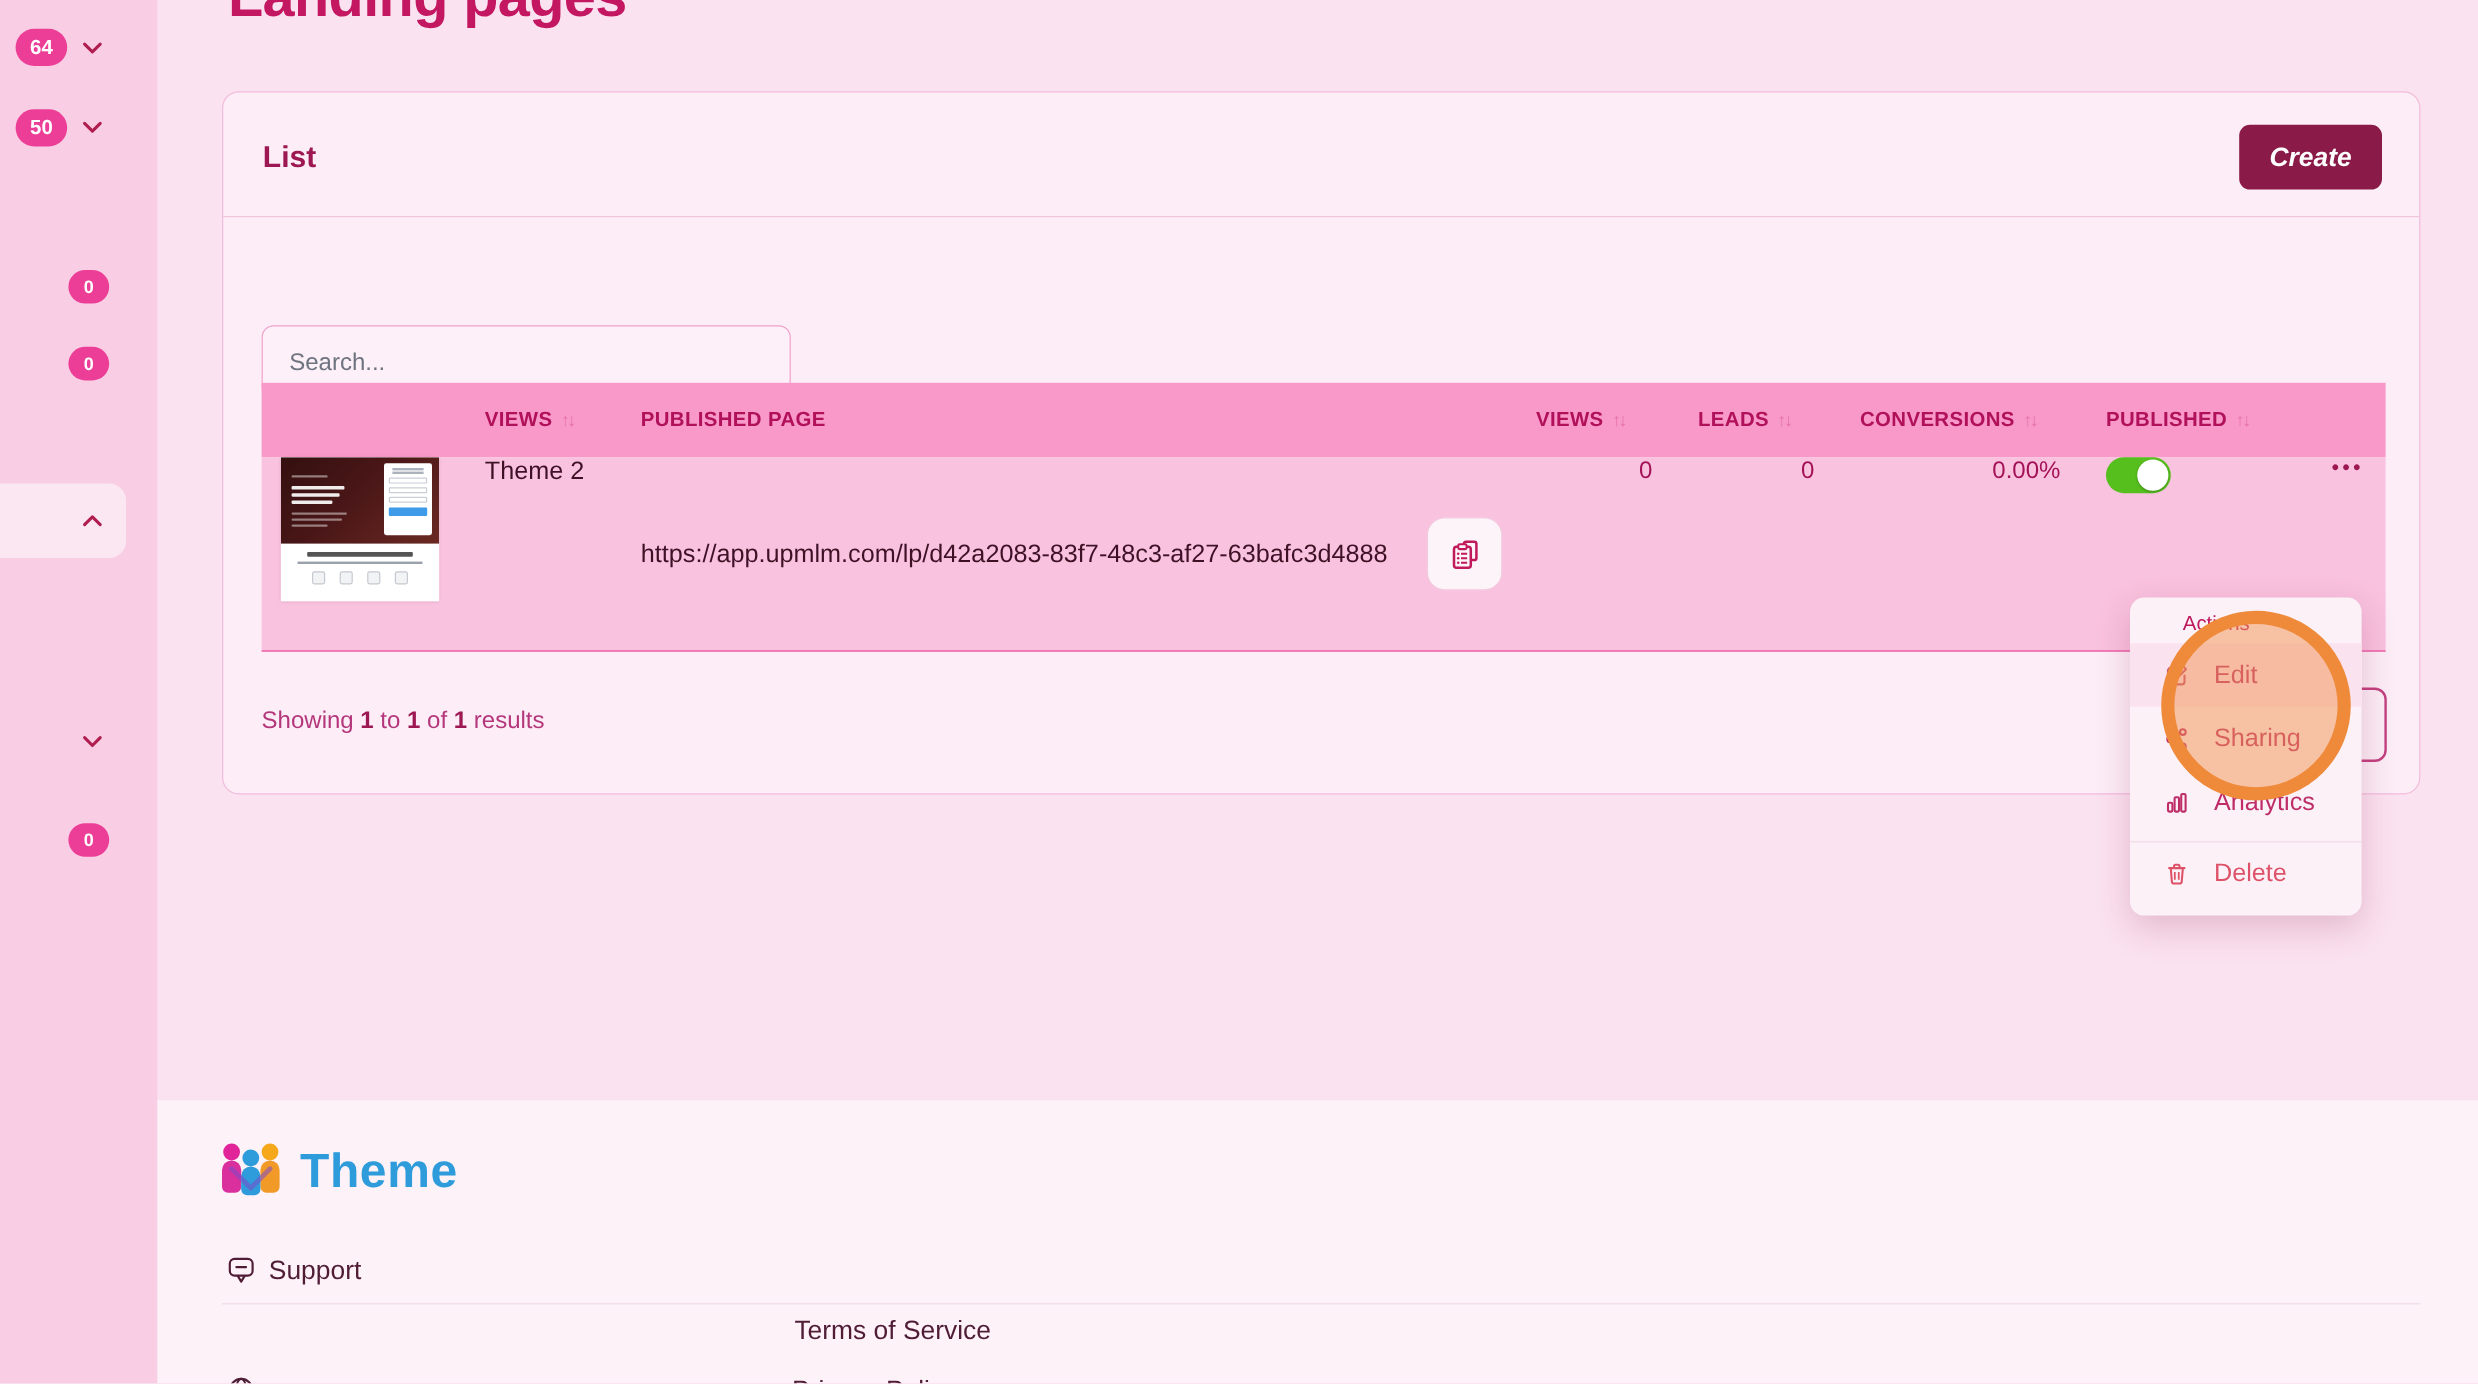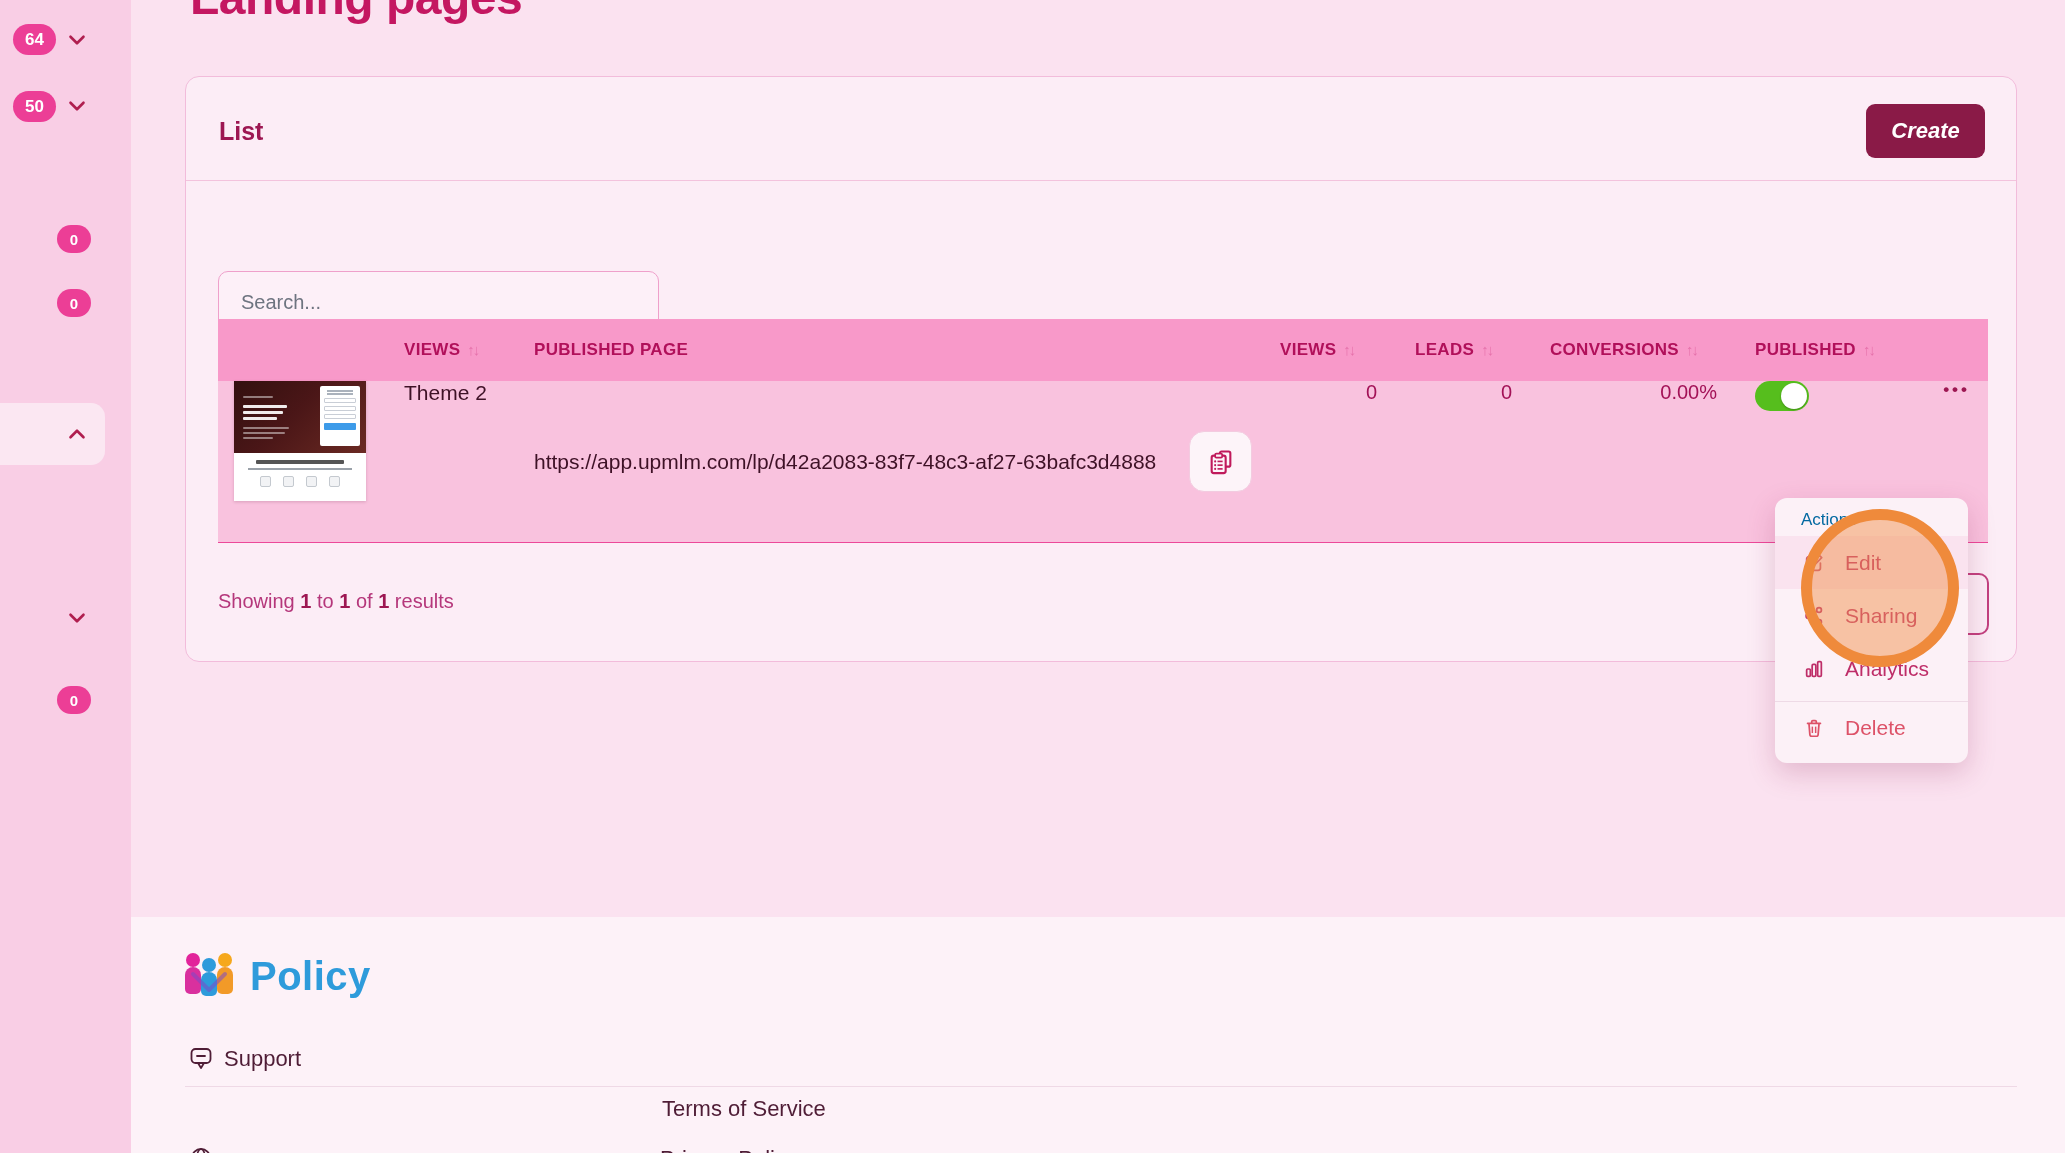"Actions" .menu-label { color: #0369a1 -> #be185d; padding: 4px 0 6px 26px -> 4px 0 6px 44px }
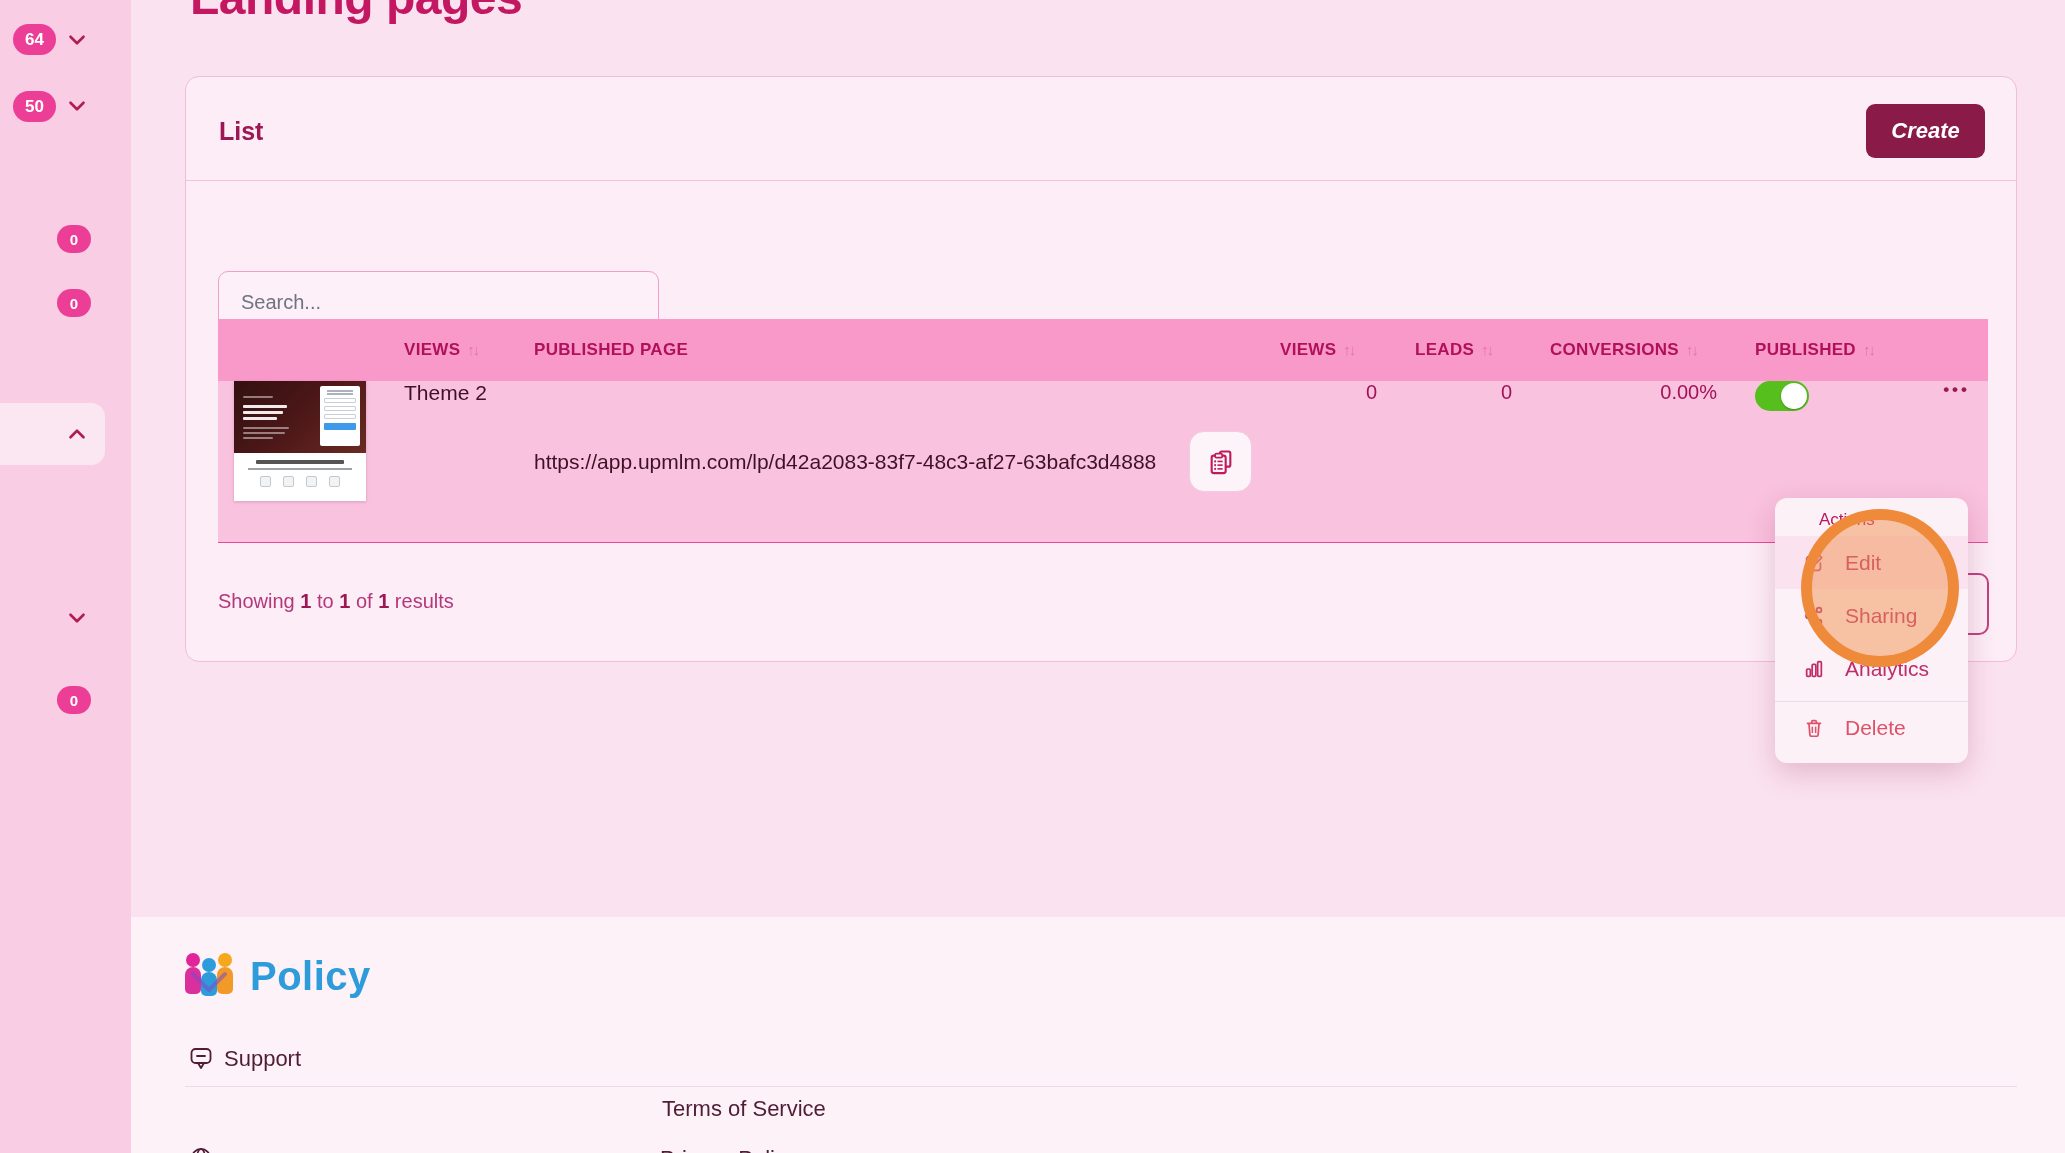"Policy" span.logo-text { text: Policy -> Theme }
